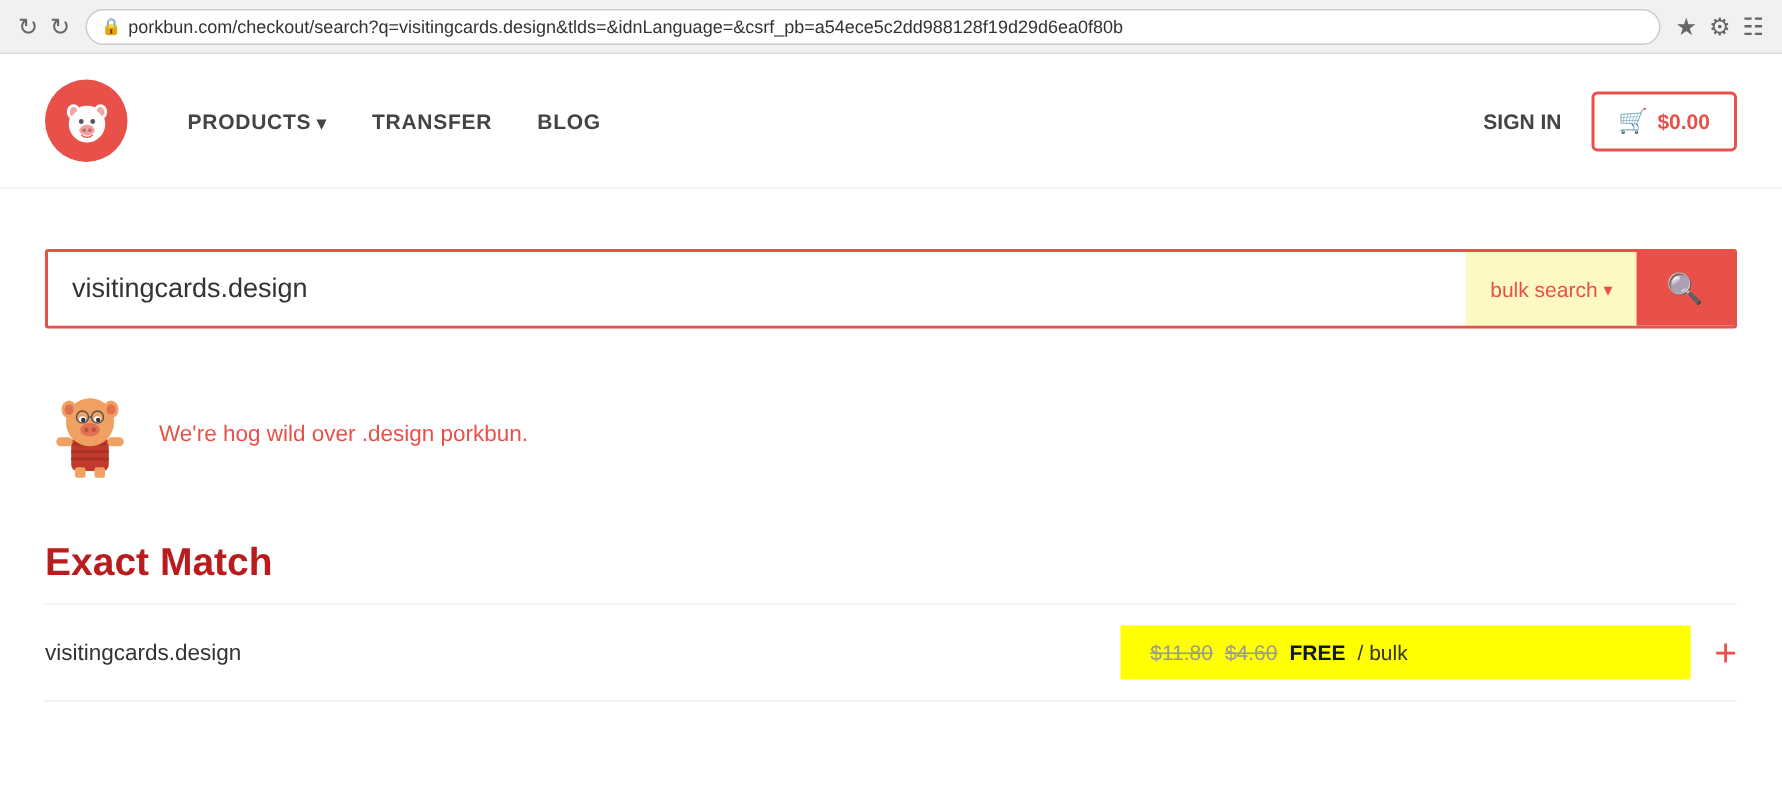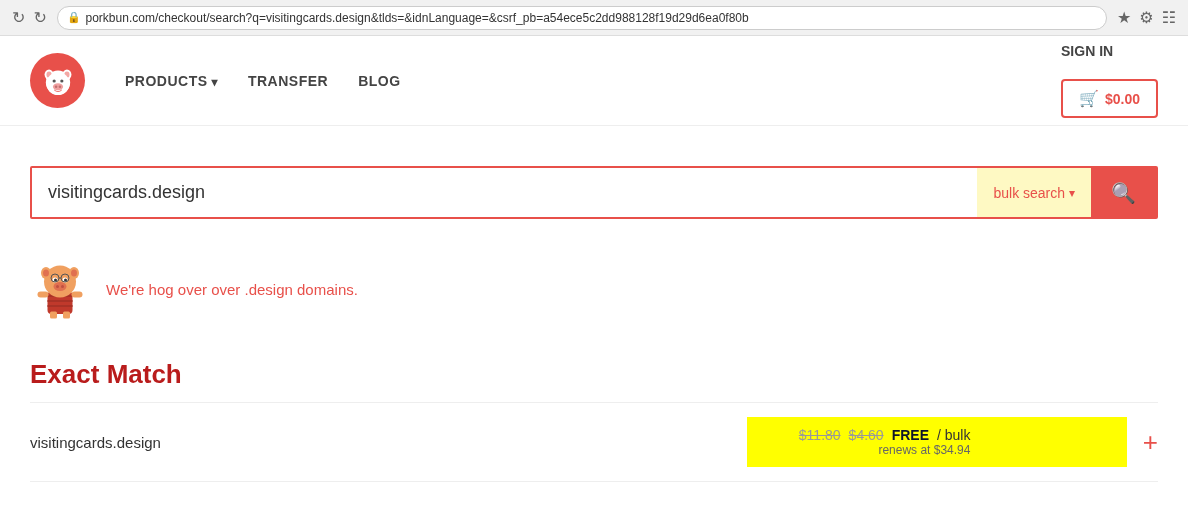"SIGN IN" .nav-right { align-items: none -> center; flex-direction: column -> none }
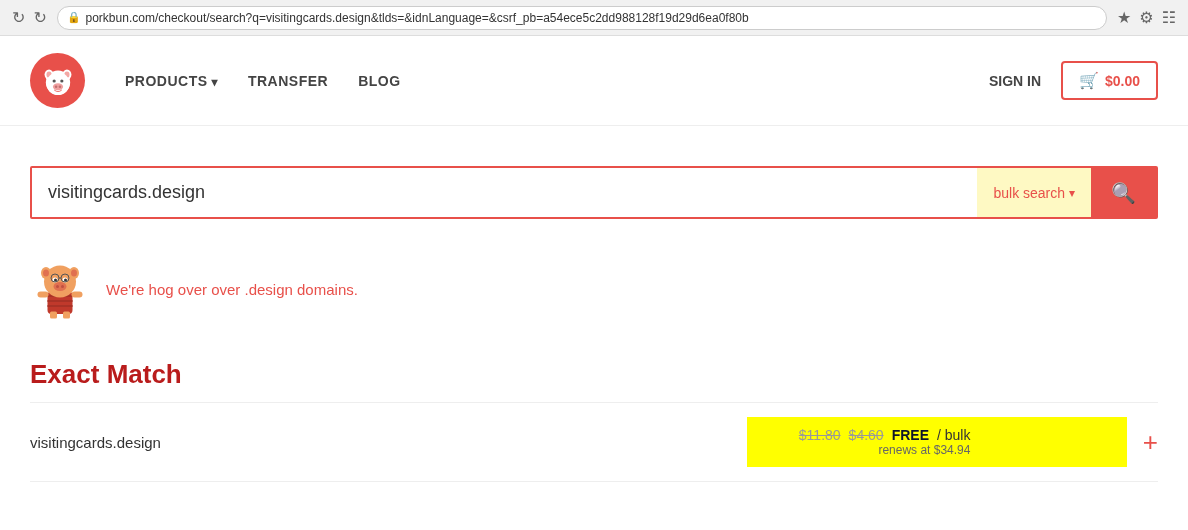"We're hog over over .design" p.promo-text { text: over over .design domains -> wild over .design porkbun }
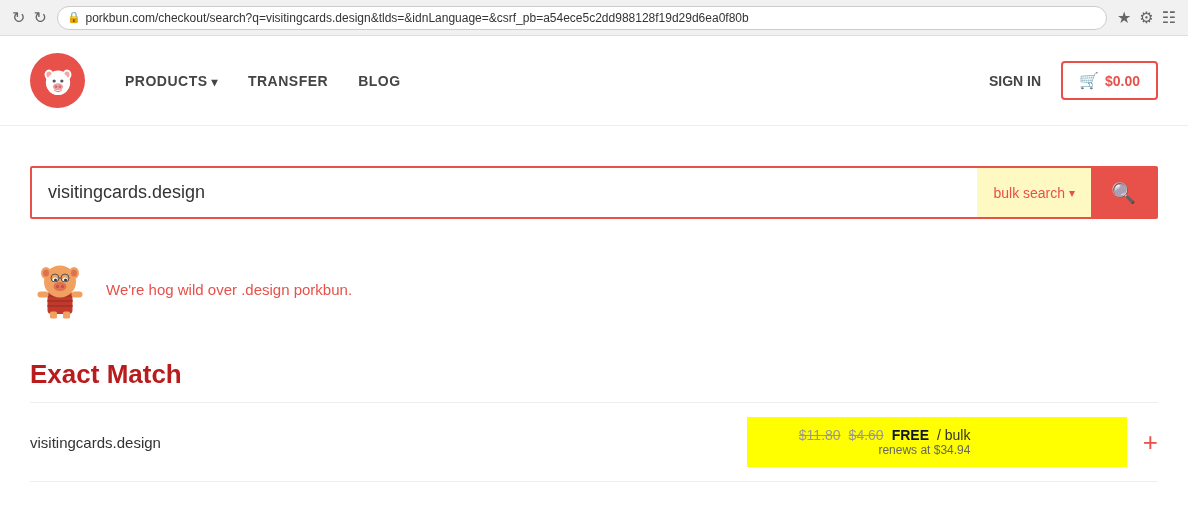"$11.80" .pricing-details { margin-left: 32px -> none }
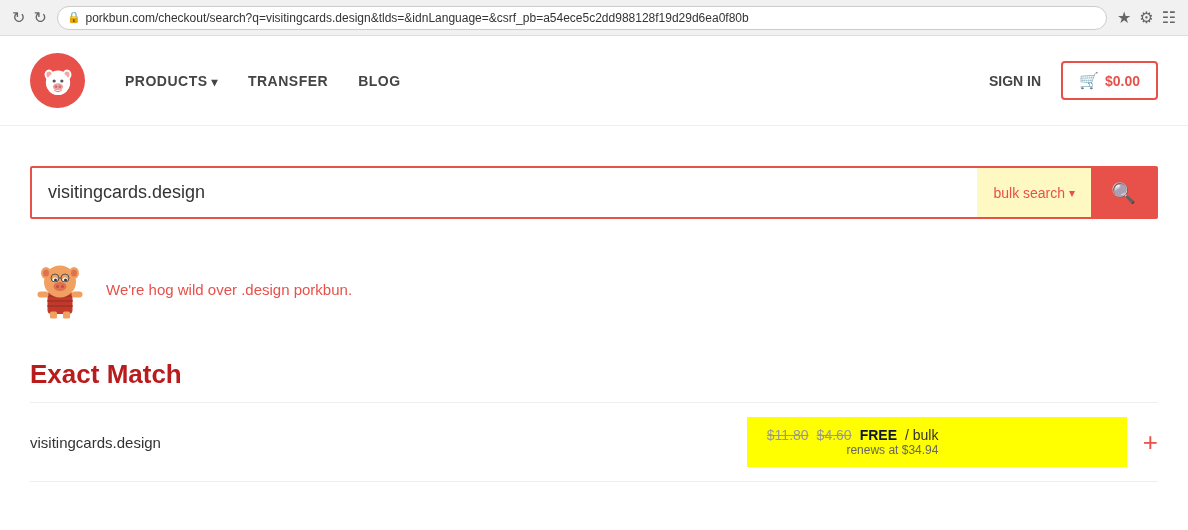"renews at $34.94" div.renews-at { html: <div>renews at $34.94</div> -> none }
